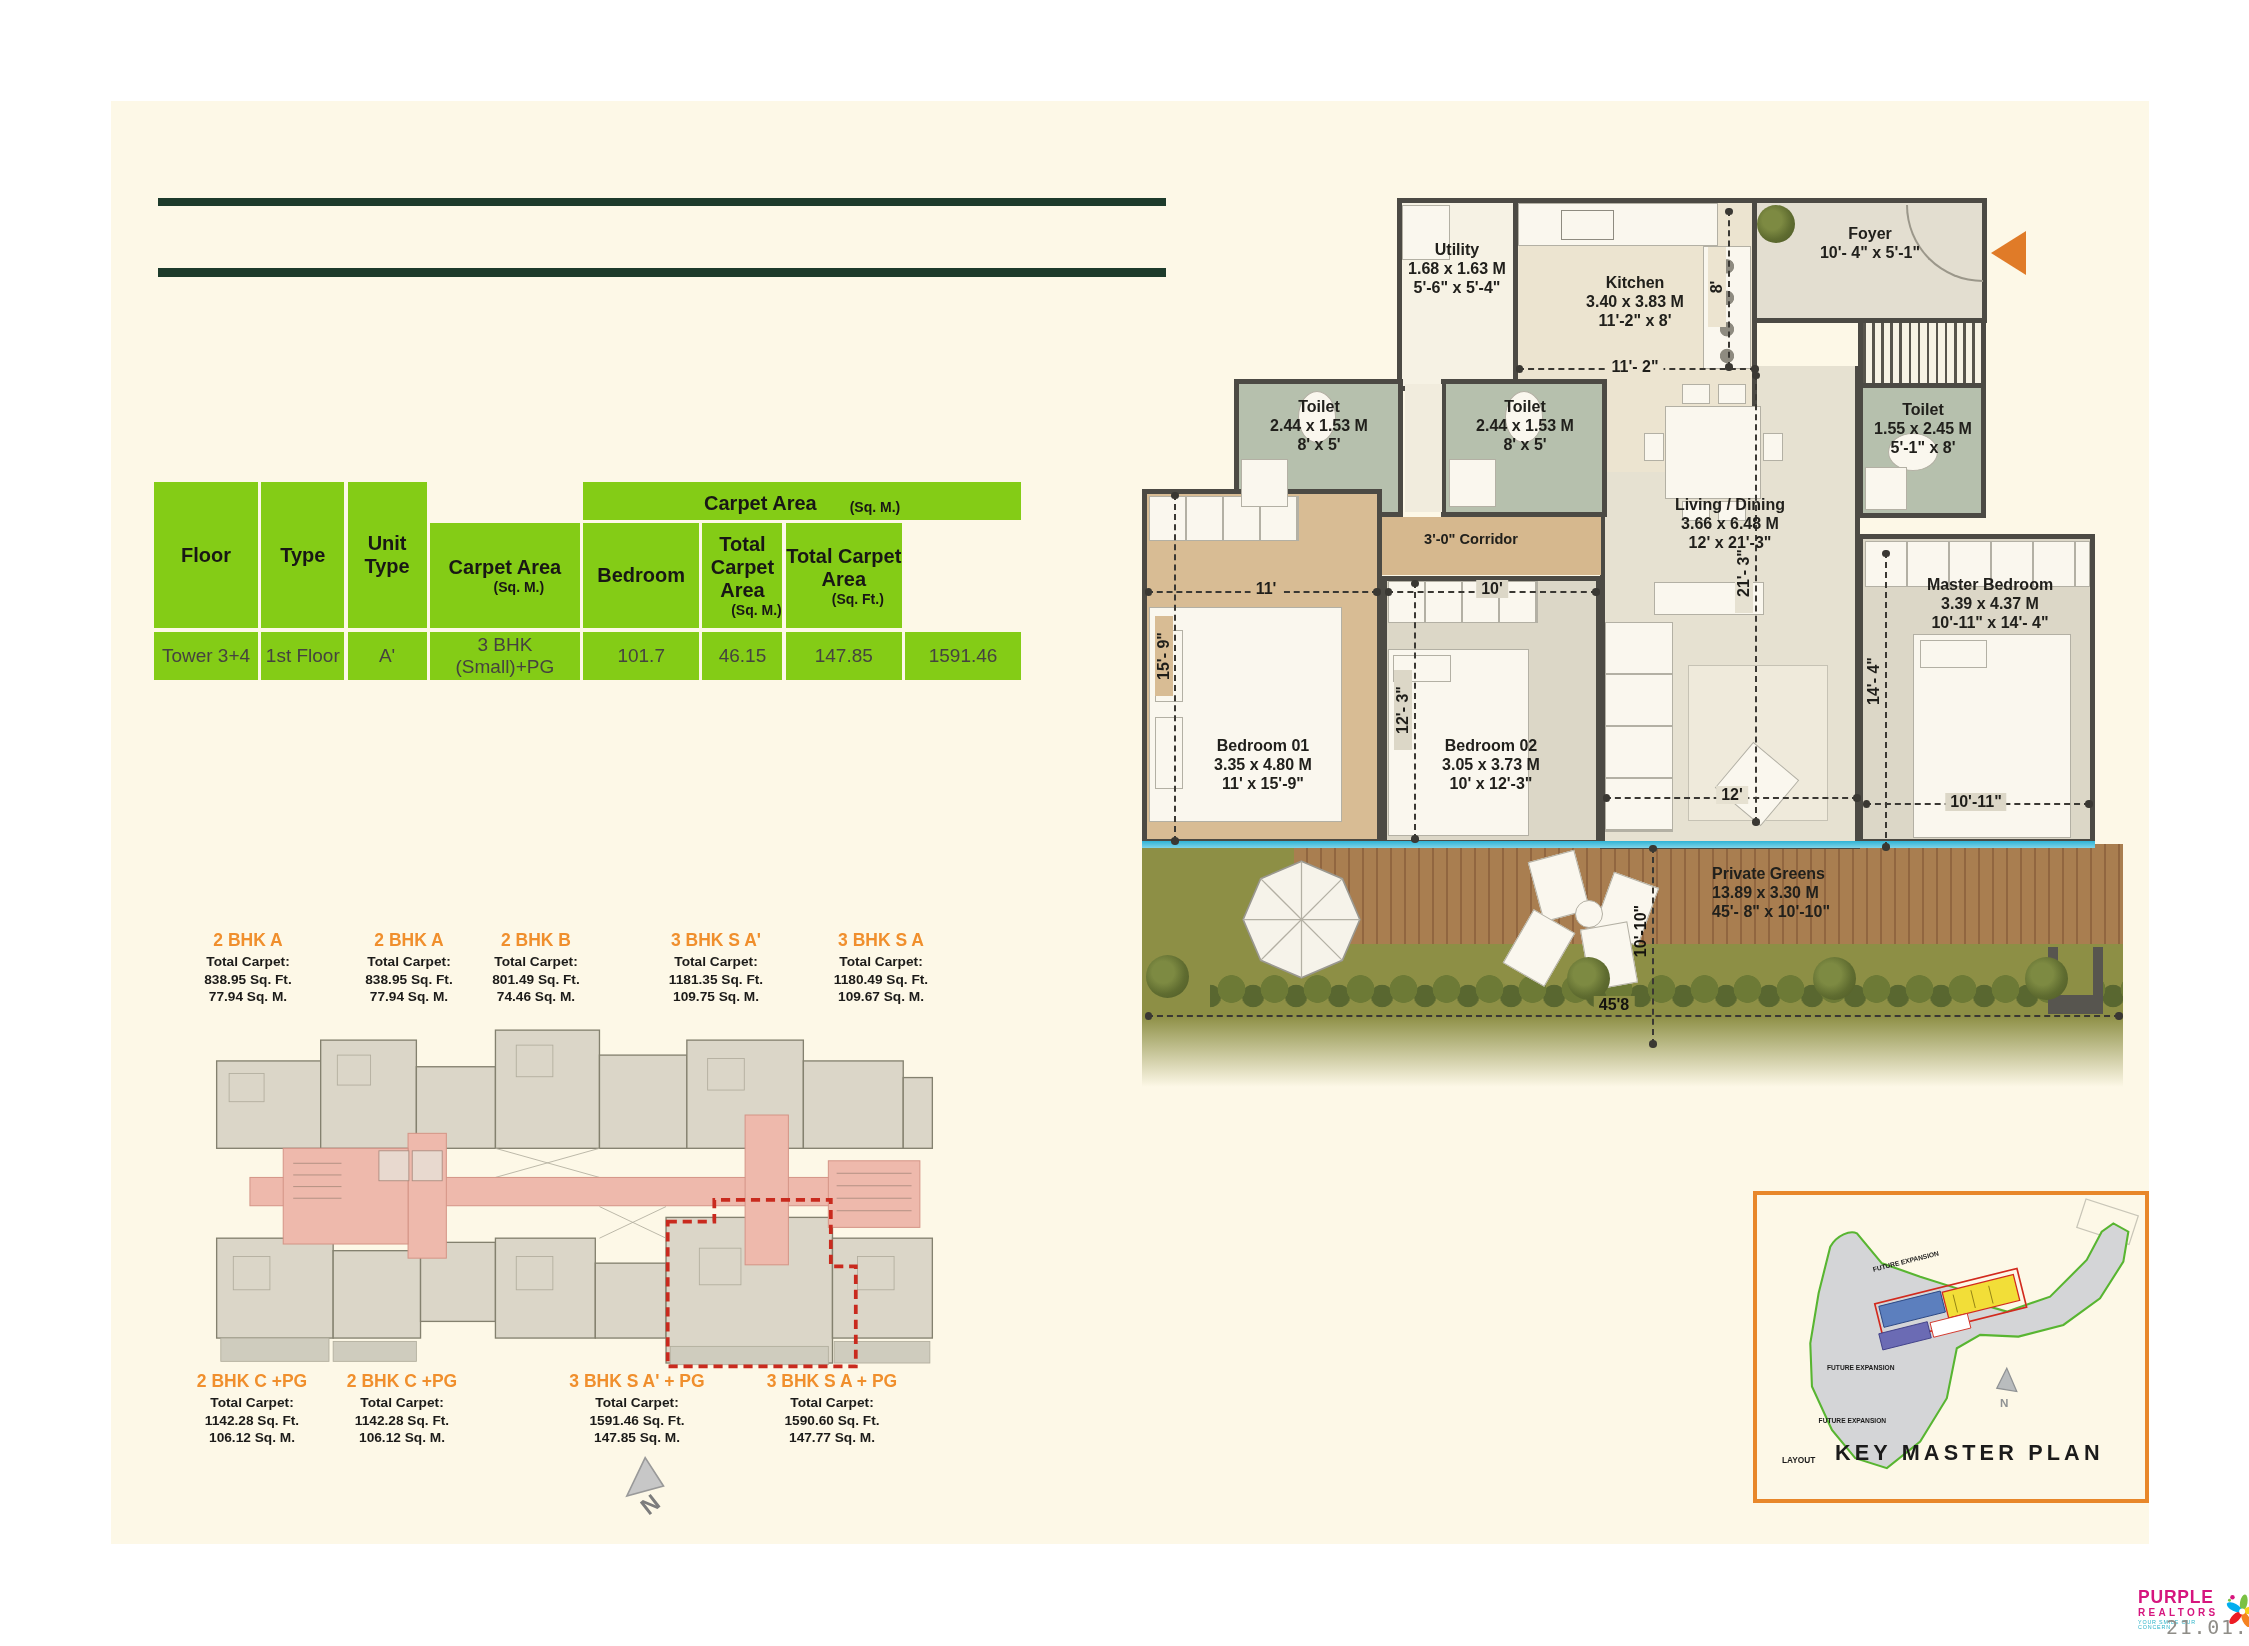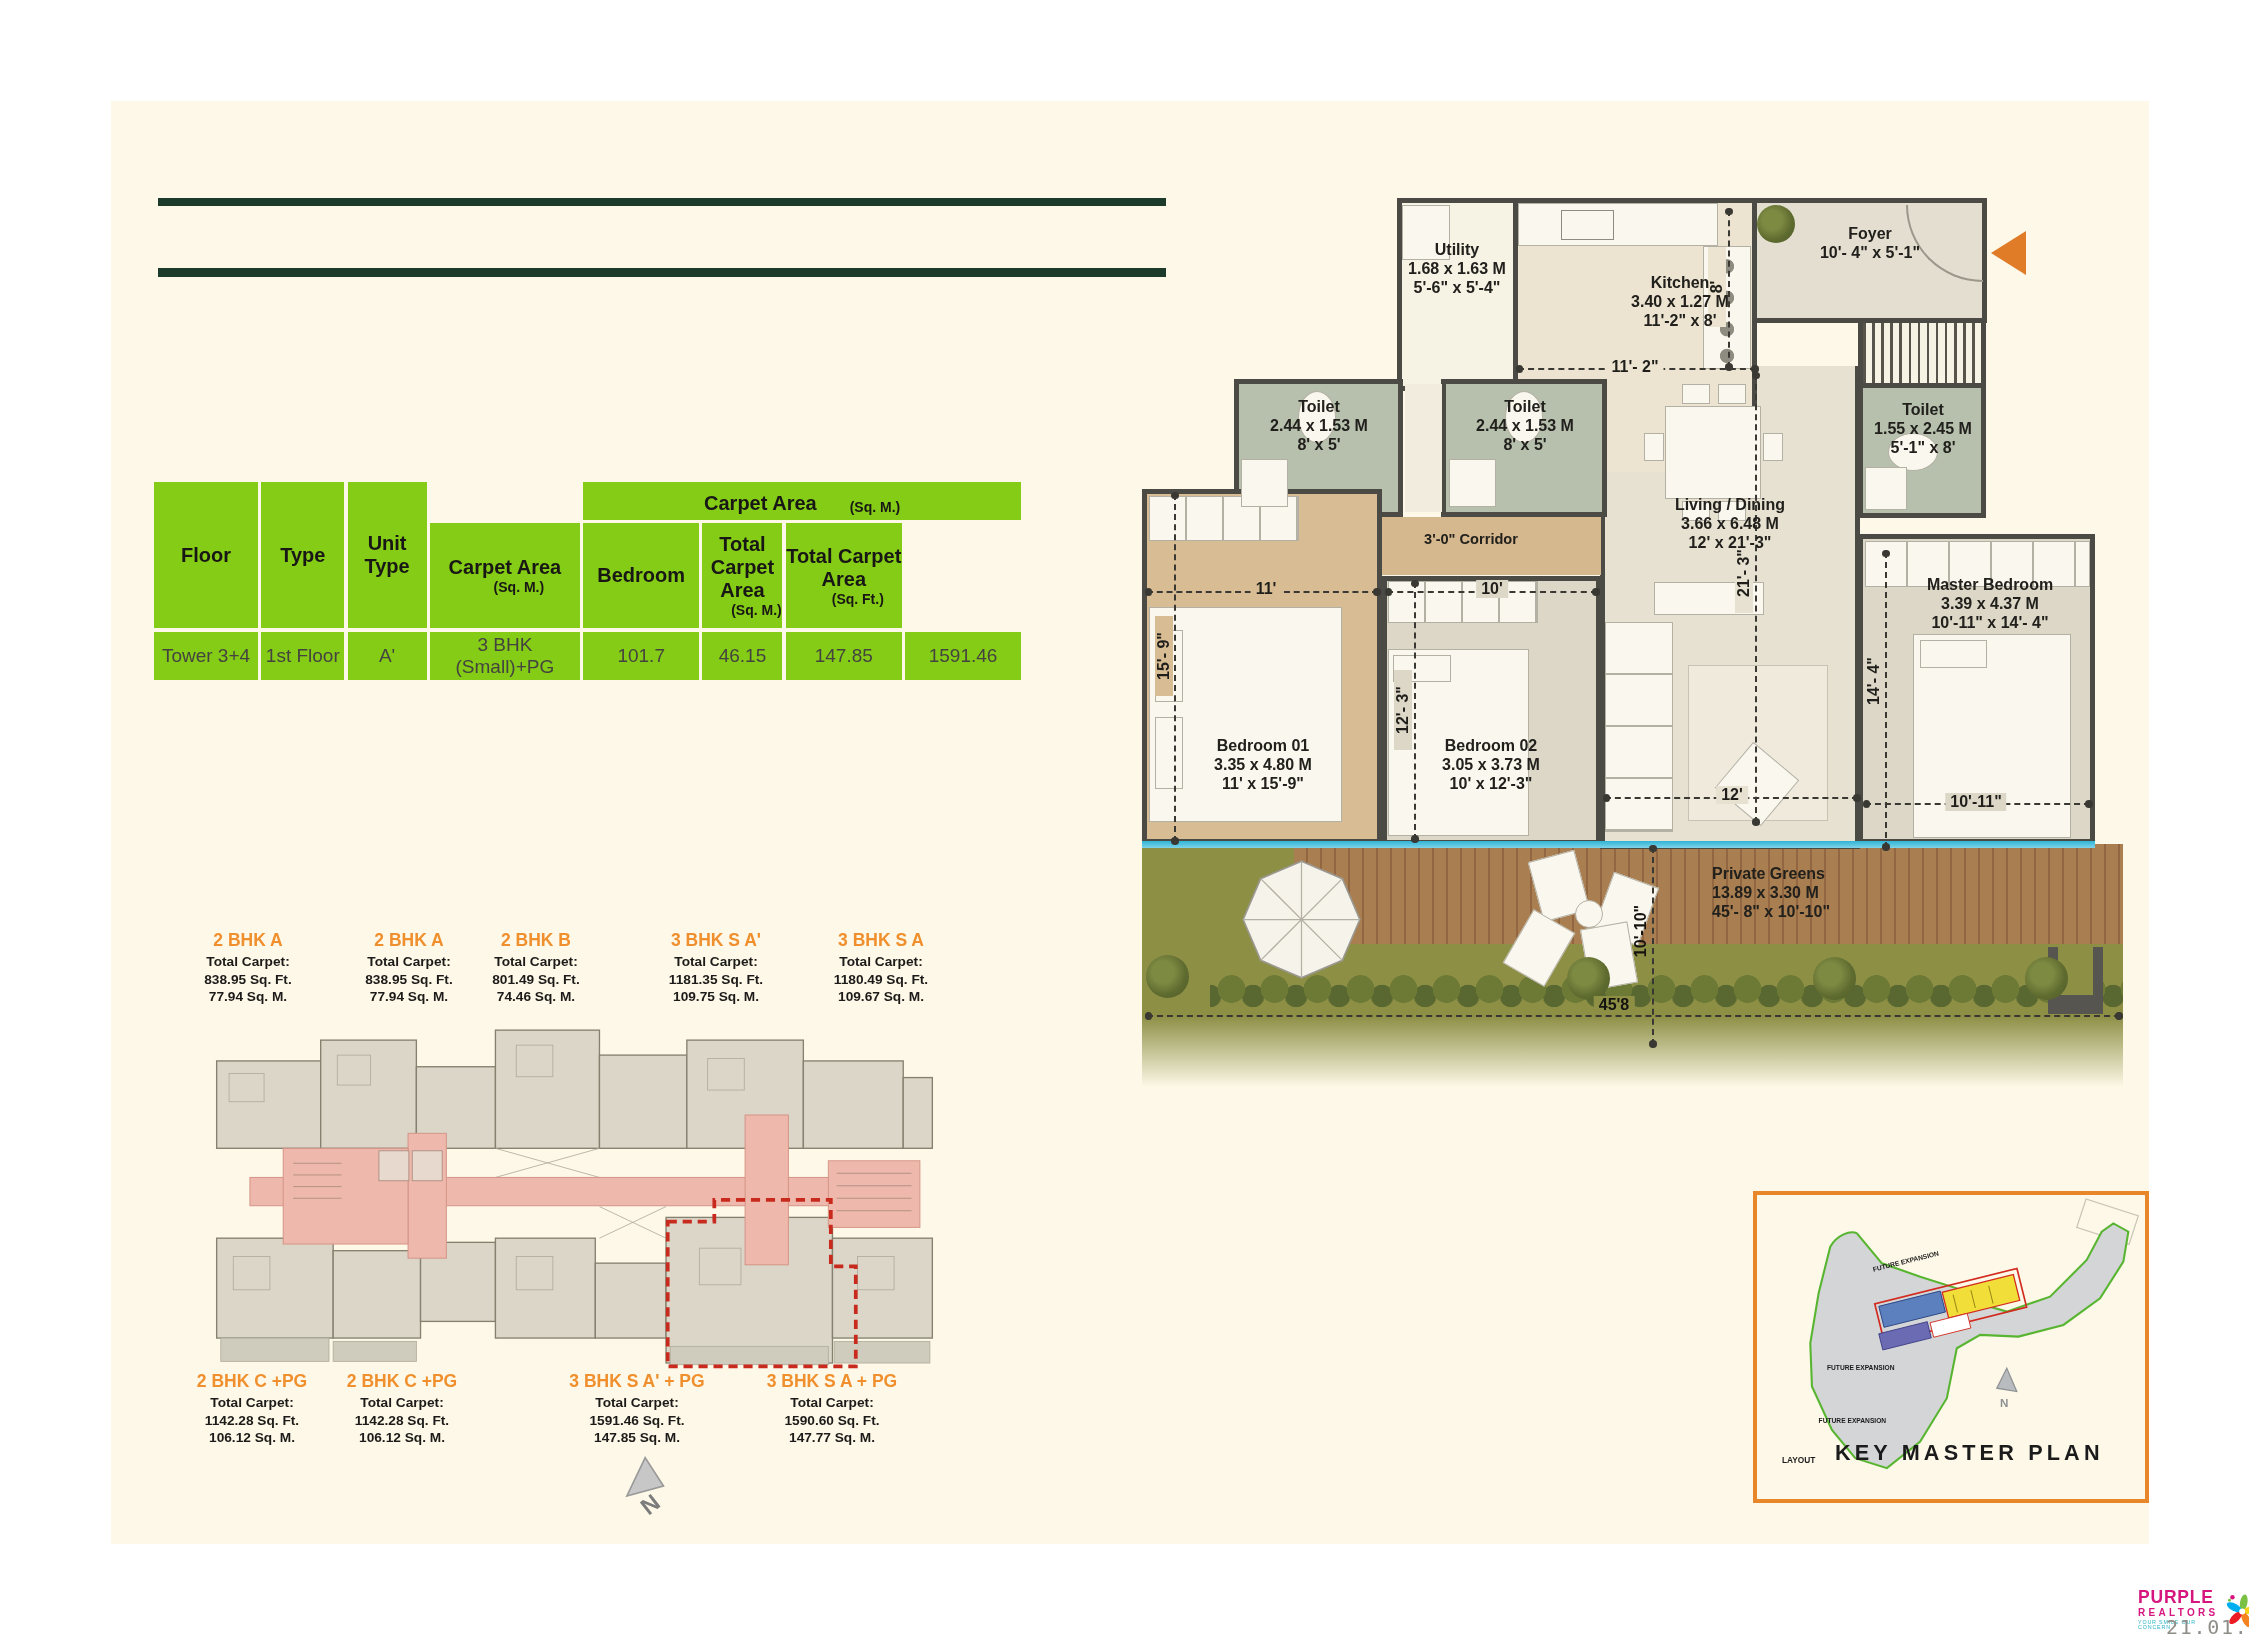"Kitchen" div.room-label { margin-left: 45px -> none }
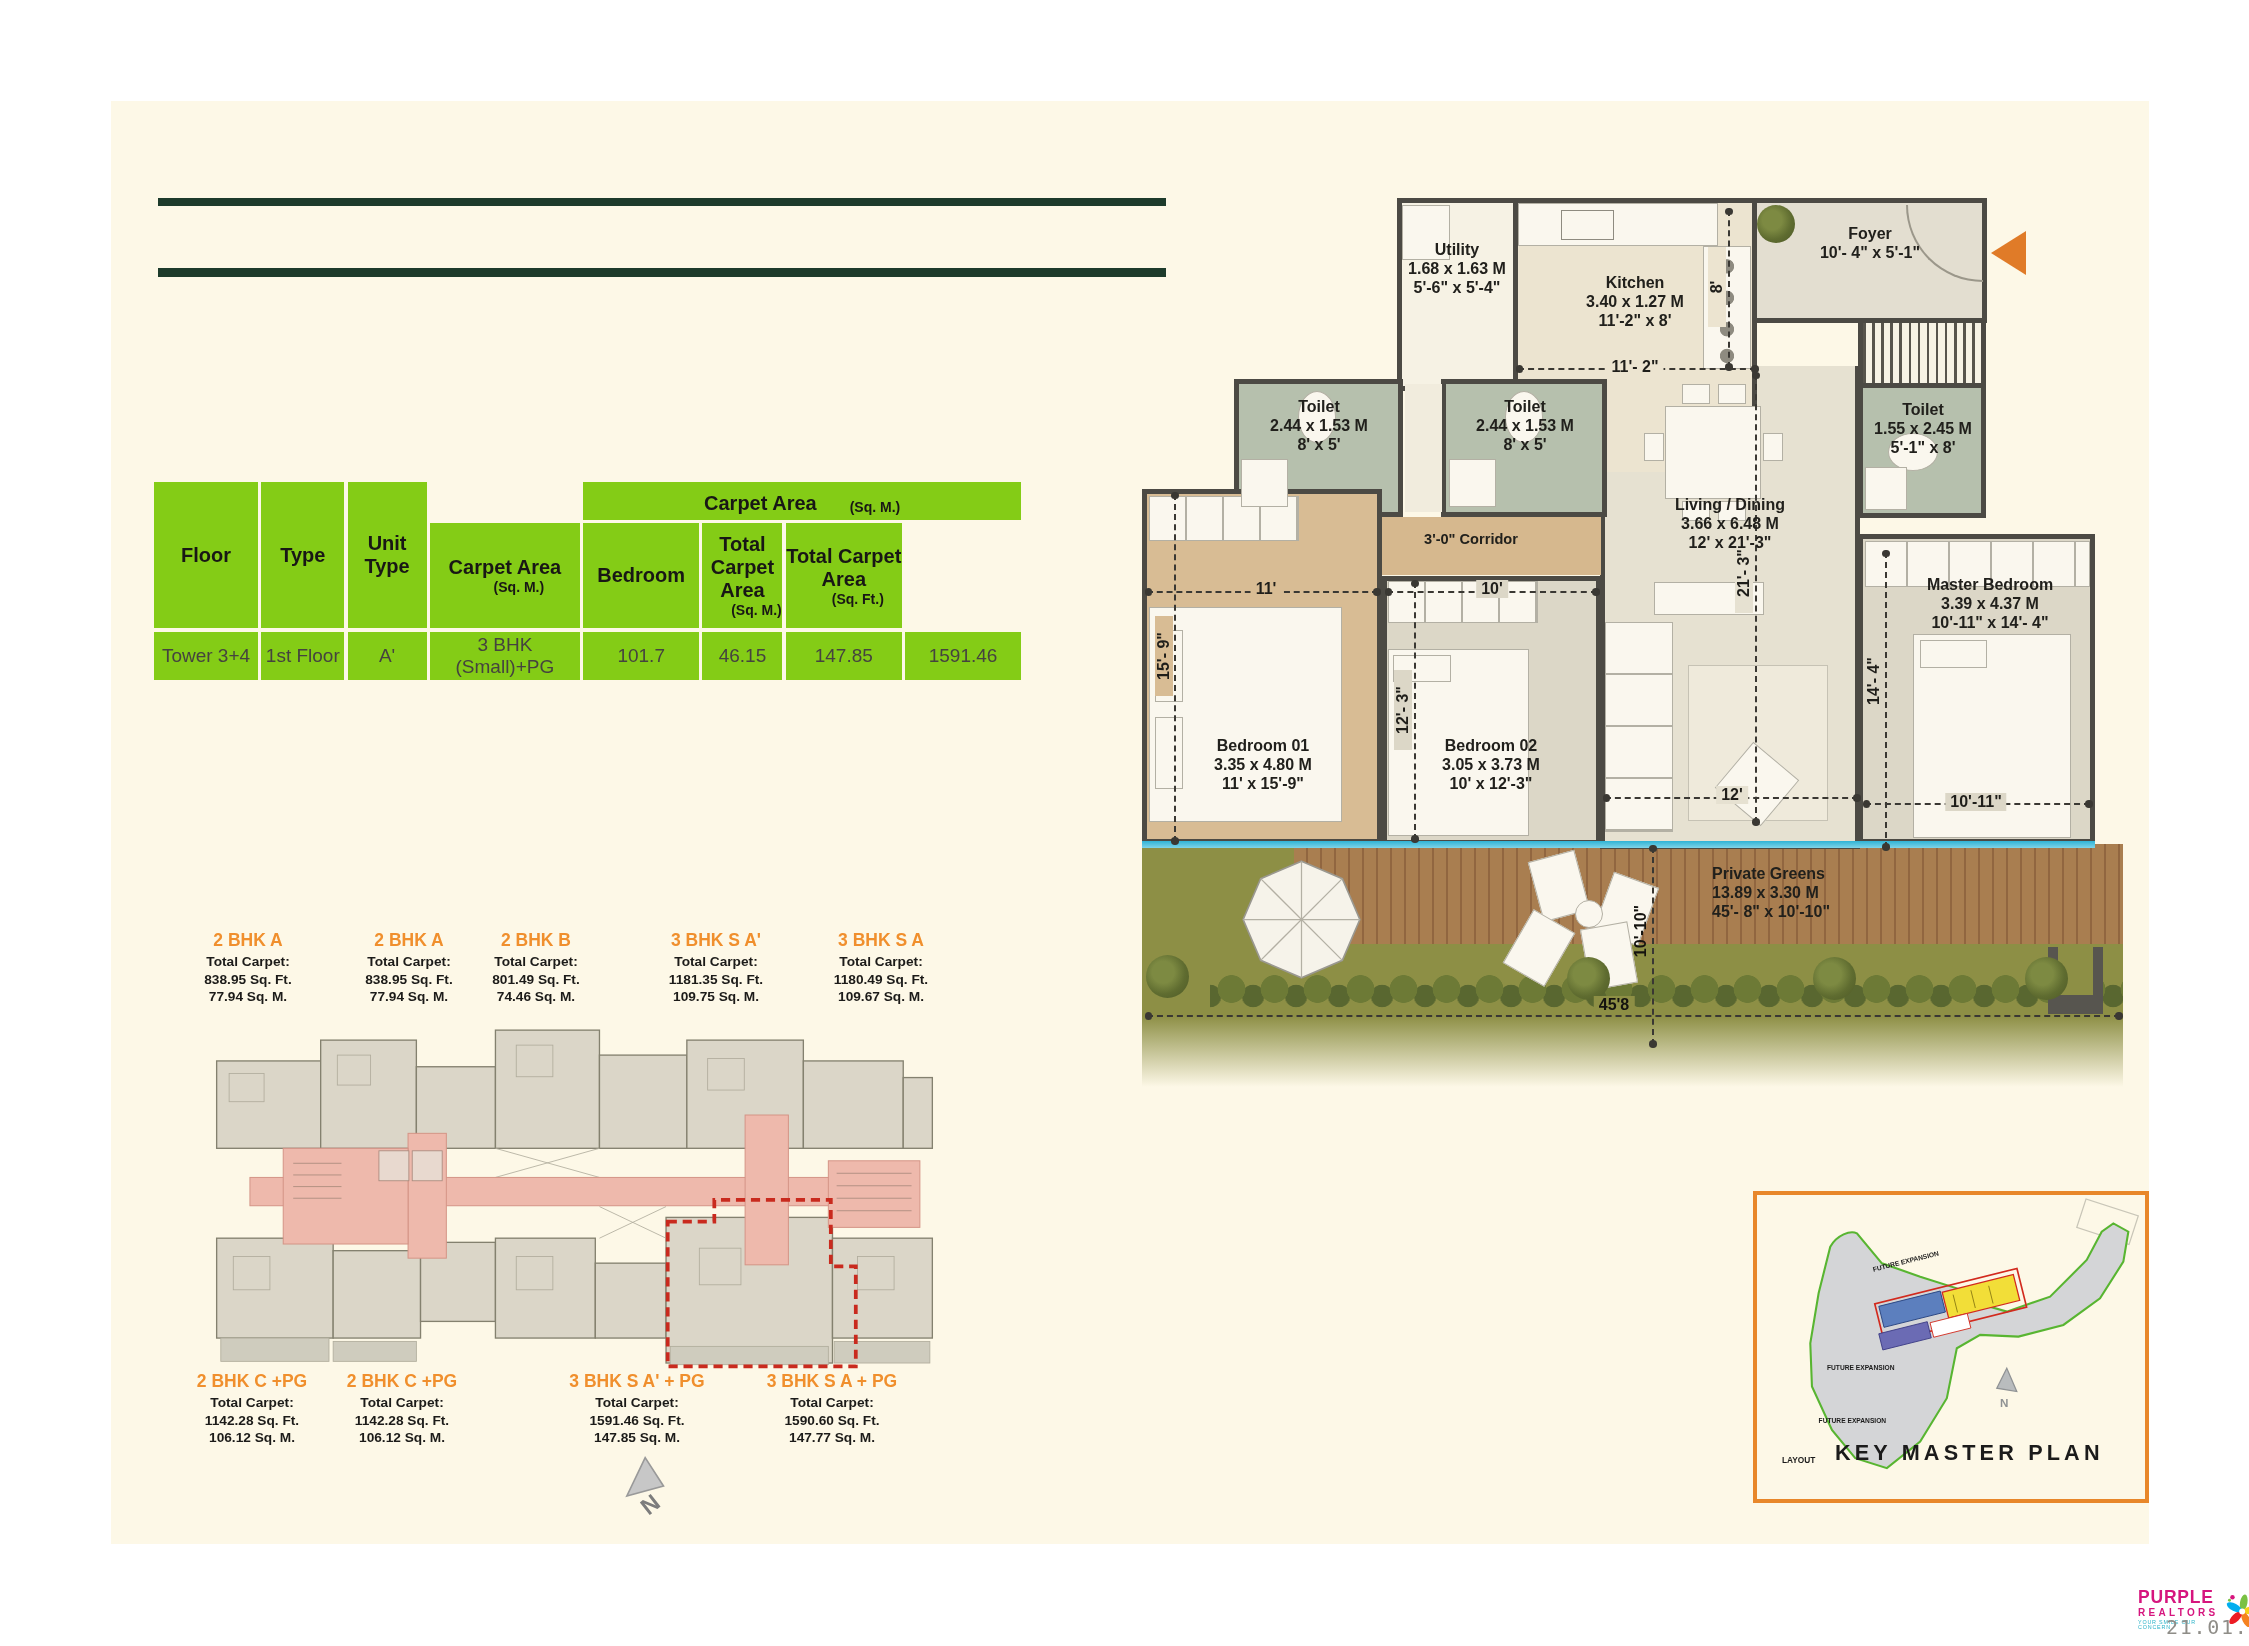"3.40 x 1.27 M" div { text: 1.27 -> 3.83 }
